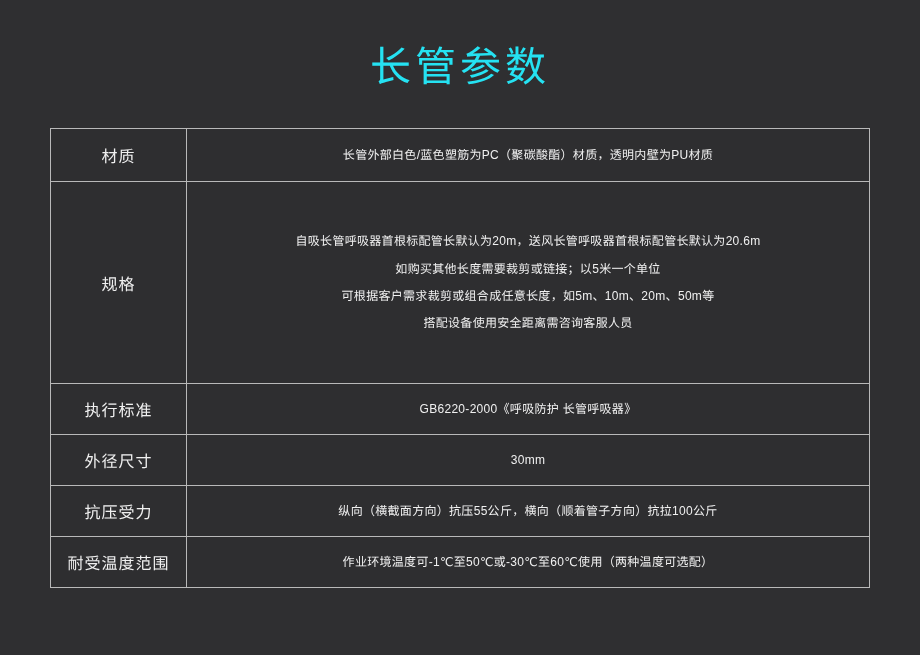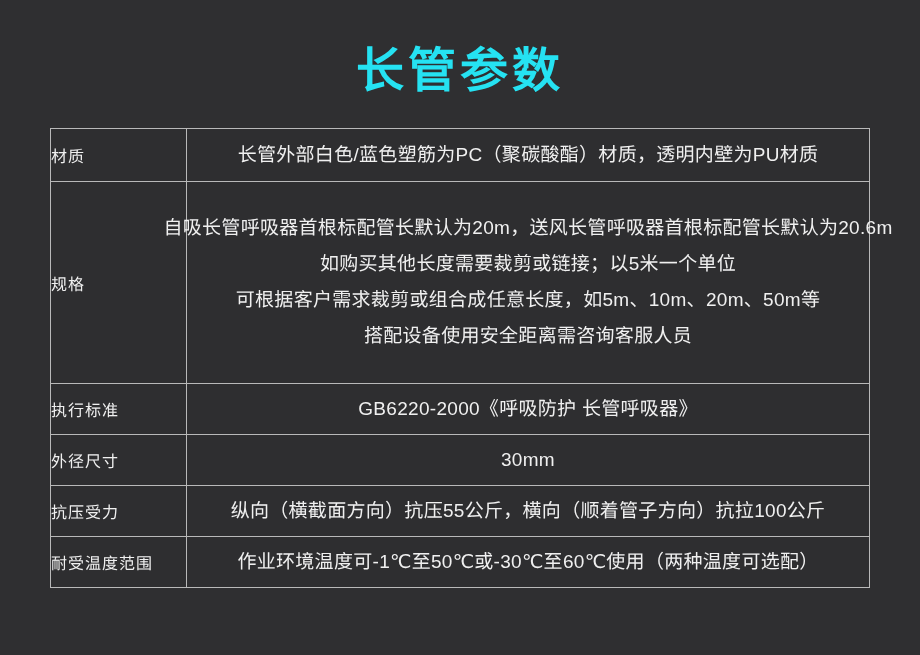"长管参数" .page-title { font-size: 48px -> 41px; font-weight: 700 -> 400 }
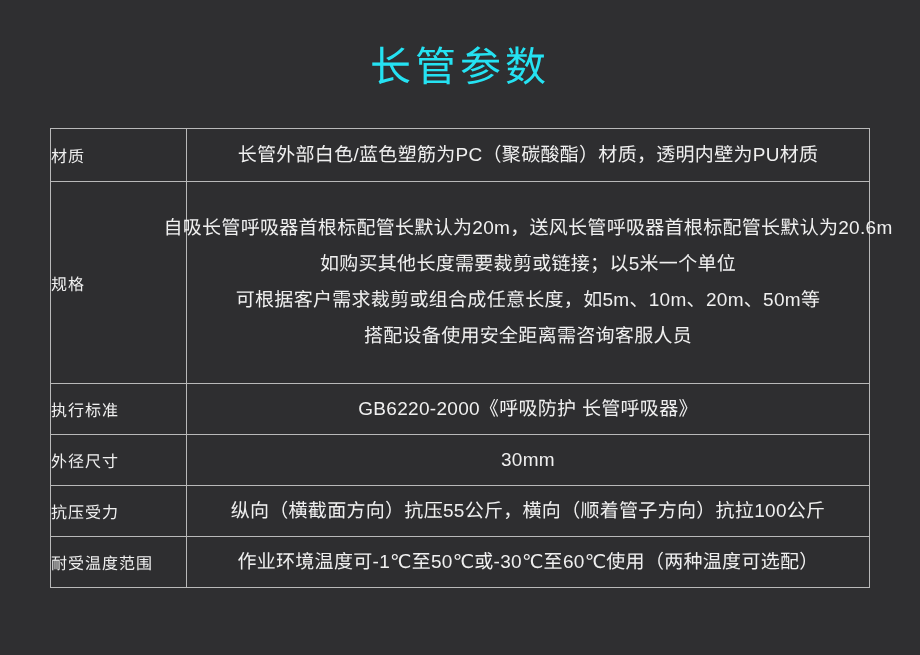"材质" td.label-cell { text-align: none -> center }
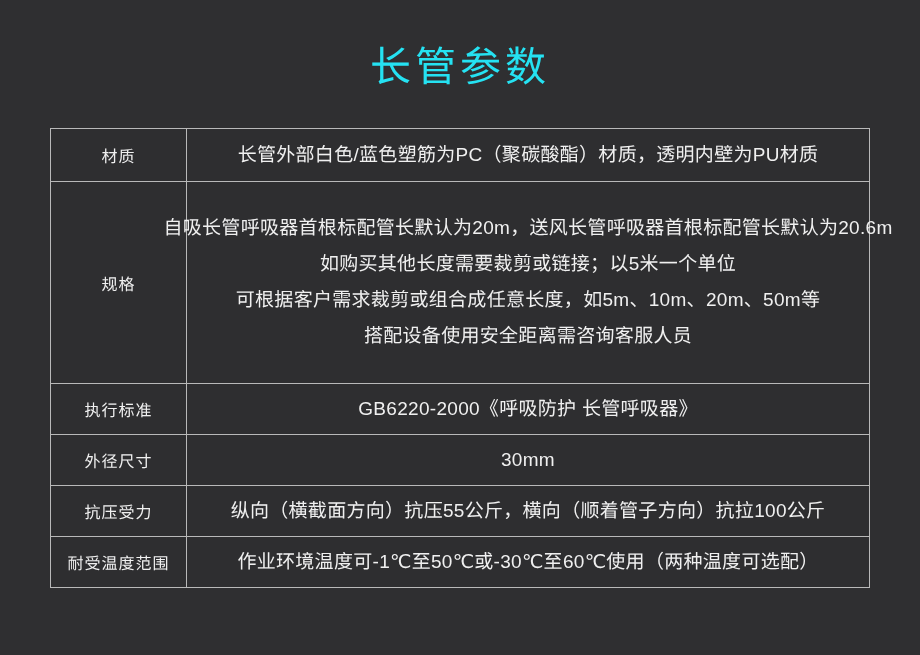"长管外部白色/蓝色塑筋为PC（聚碳酸酯）材质，透明内壁为PU材质" td.value-cell { font-size: 19px -> 12px }
